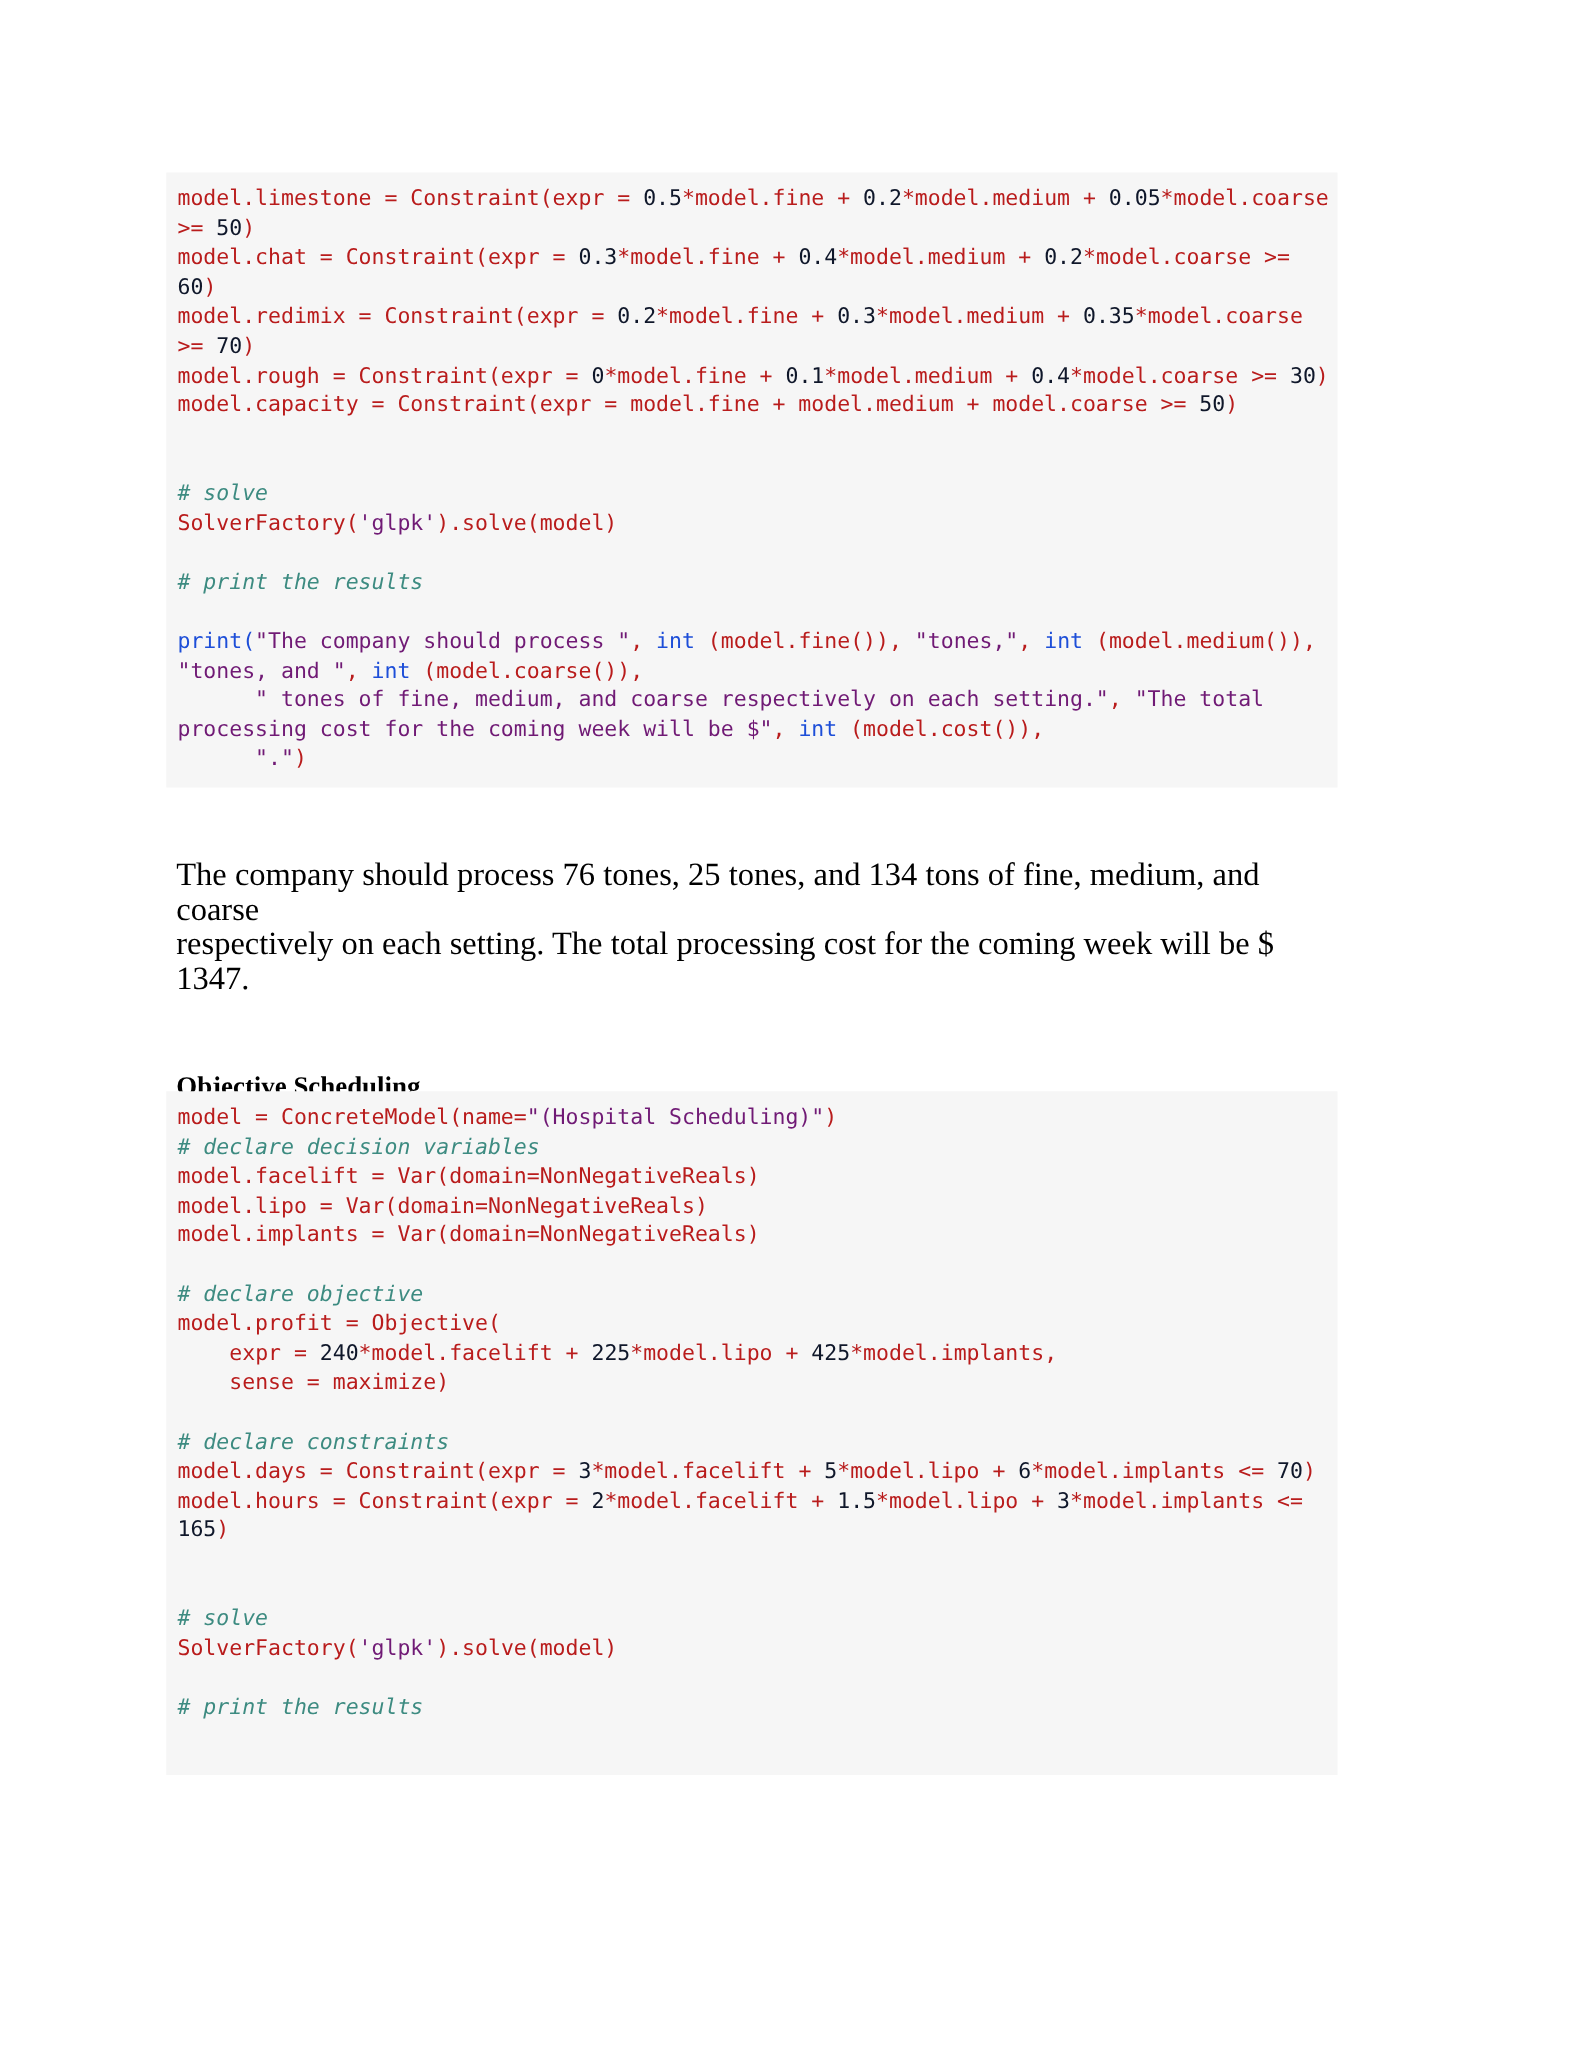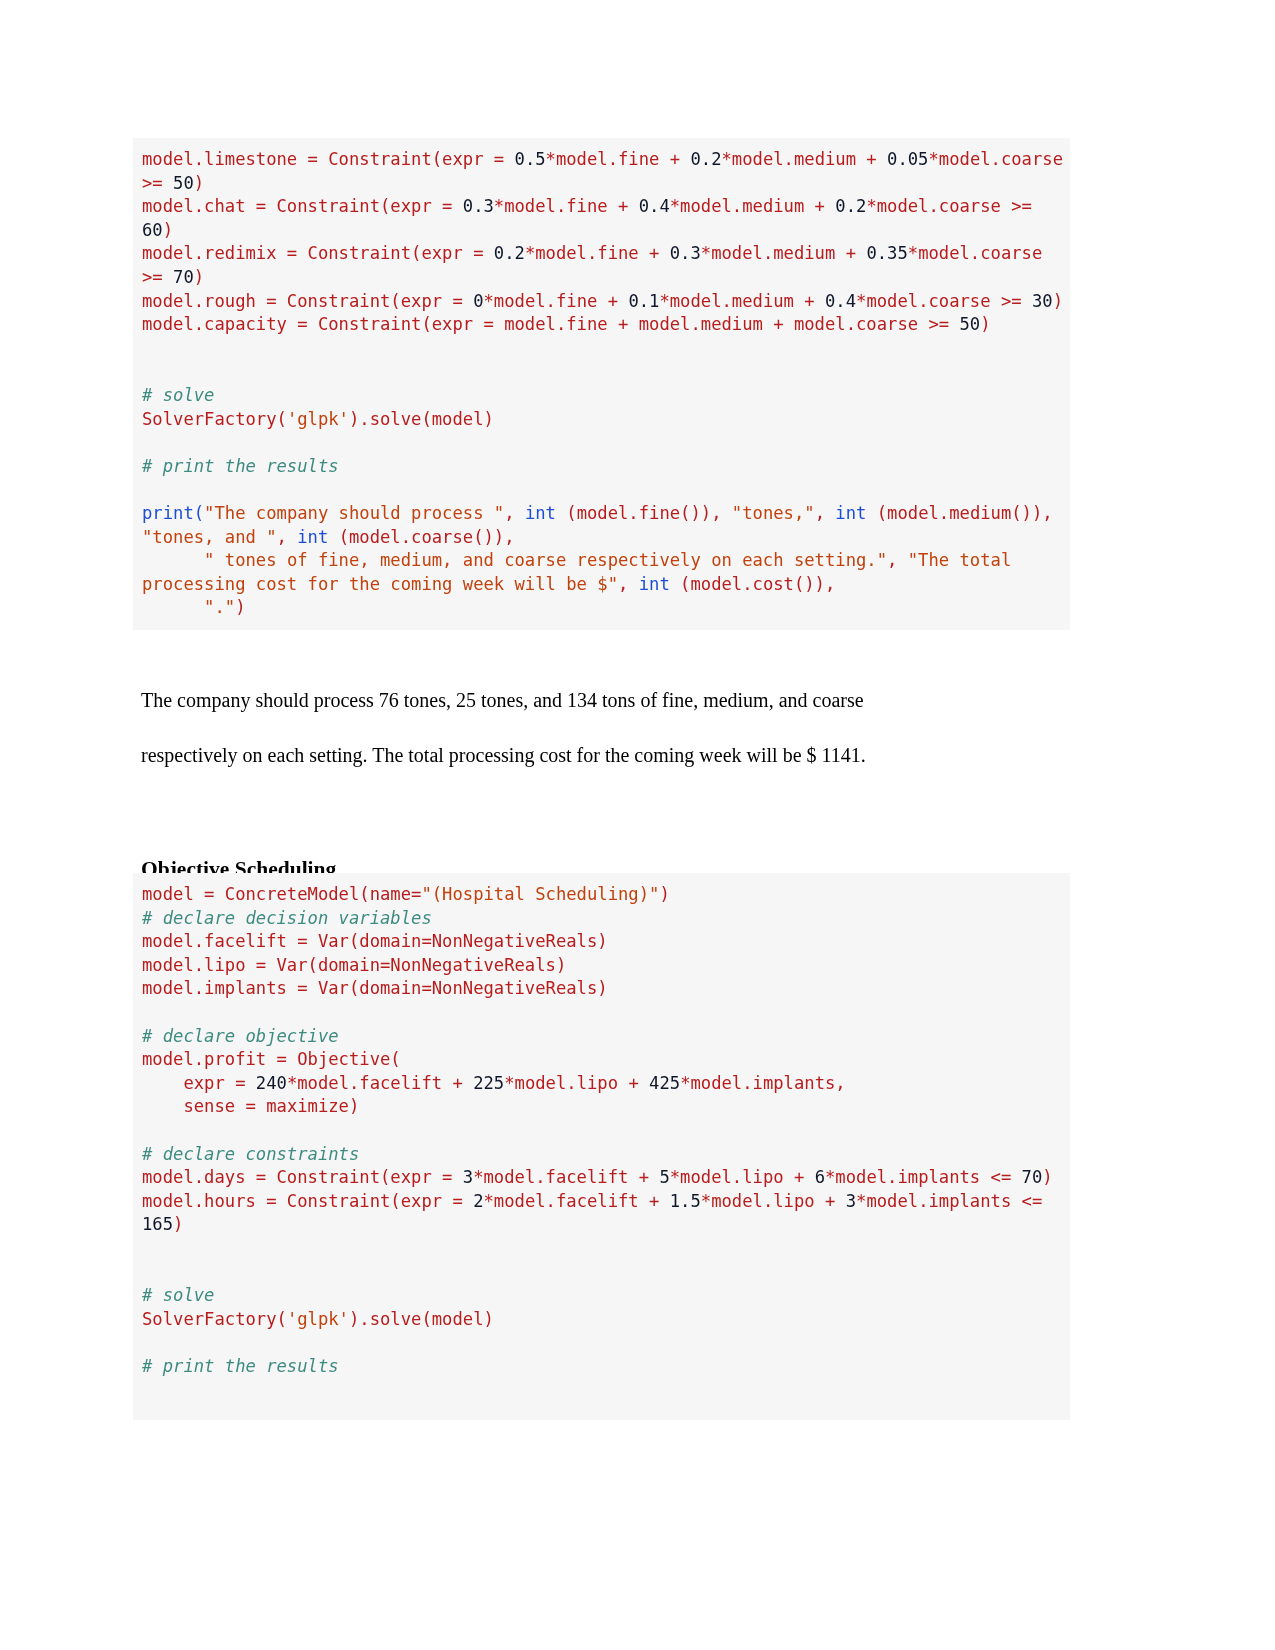"'glpk'" .s { color: #c2410c -> #701a75 }
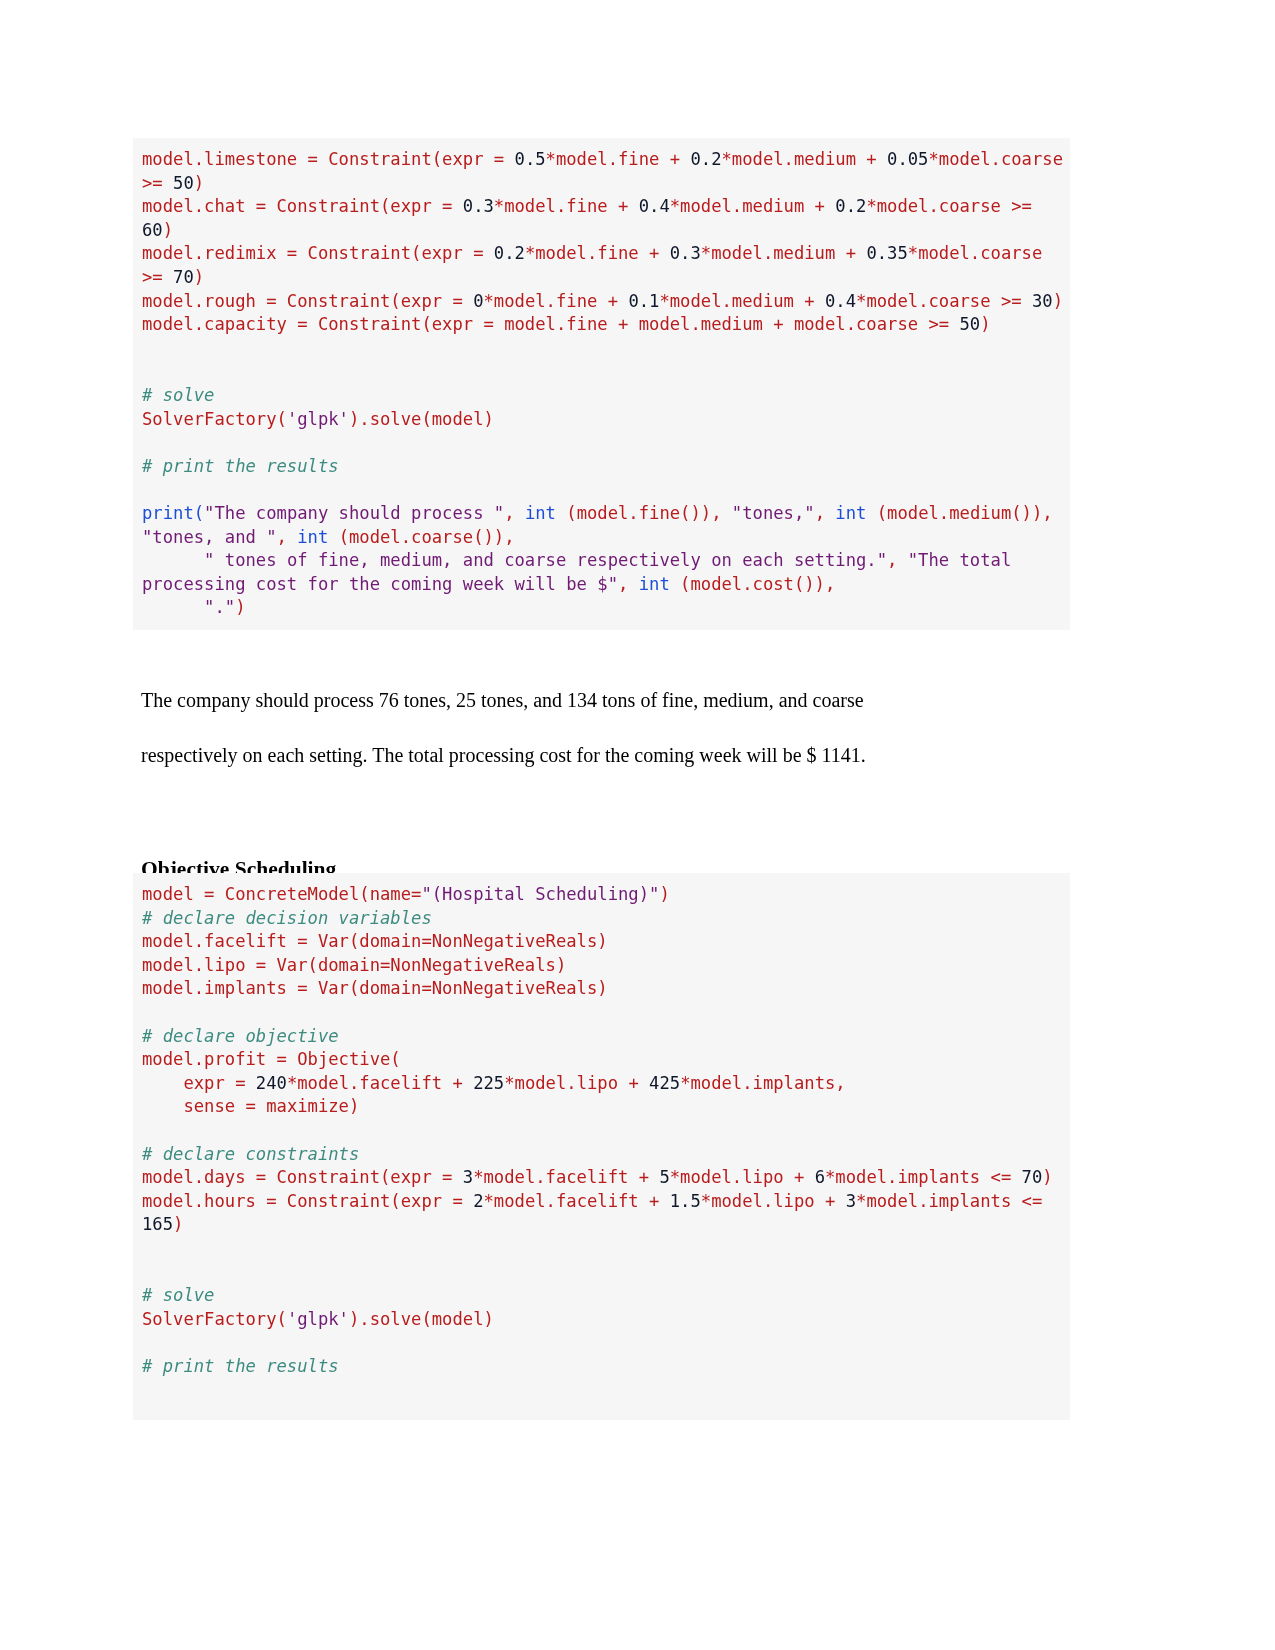"The company should process 76" .bodyline { font-size: 20px -> 26px }
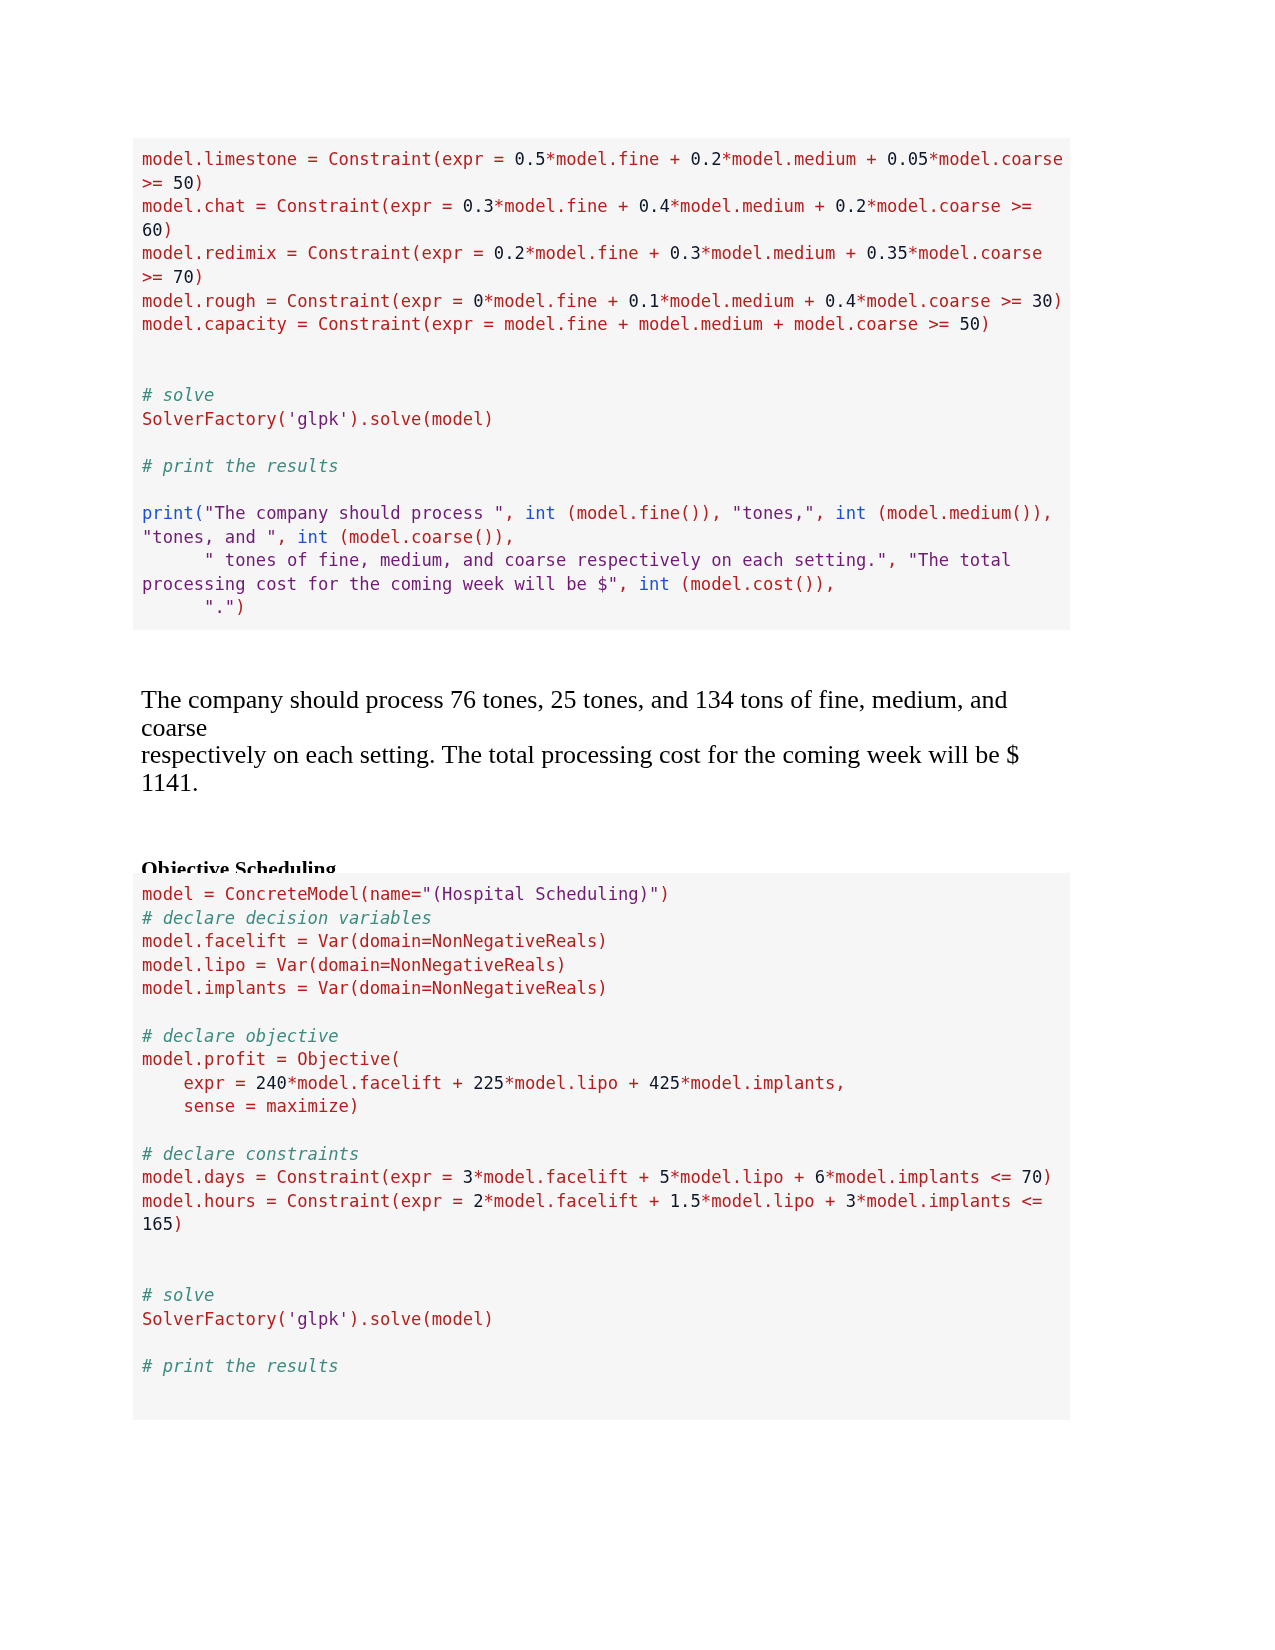"respectively on each setting. The" div.bodyline { text: 1141 -> 1347 }
